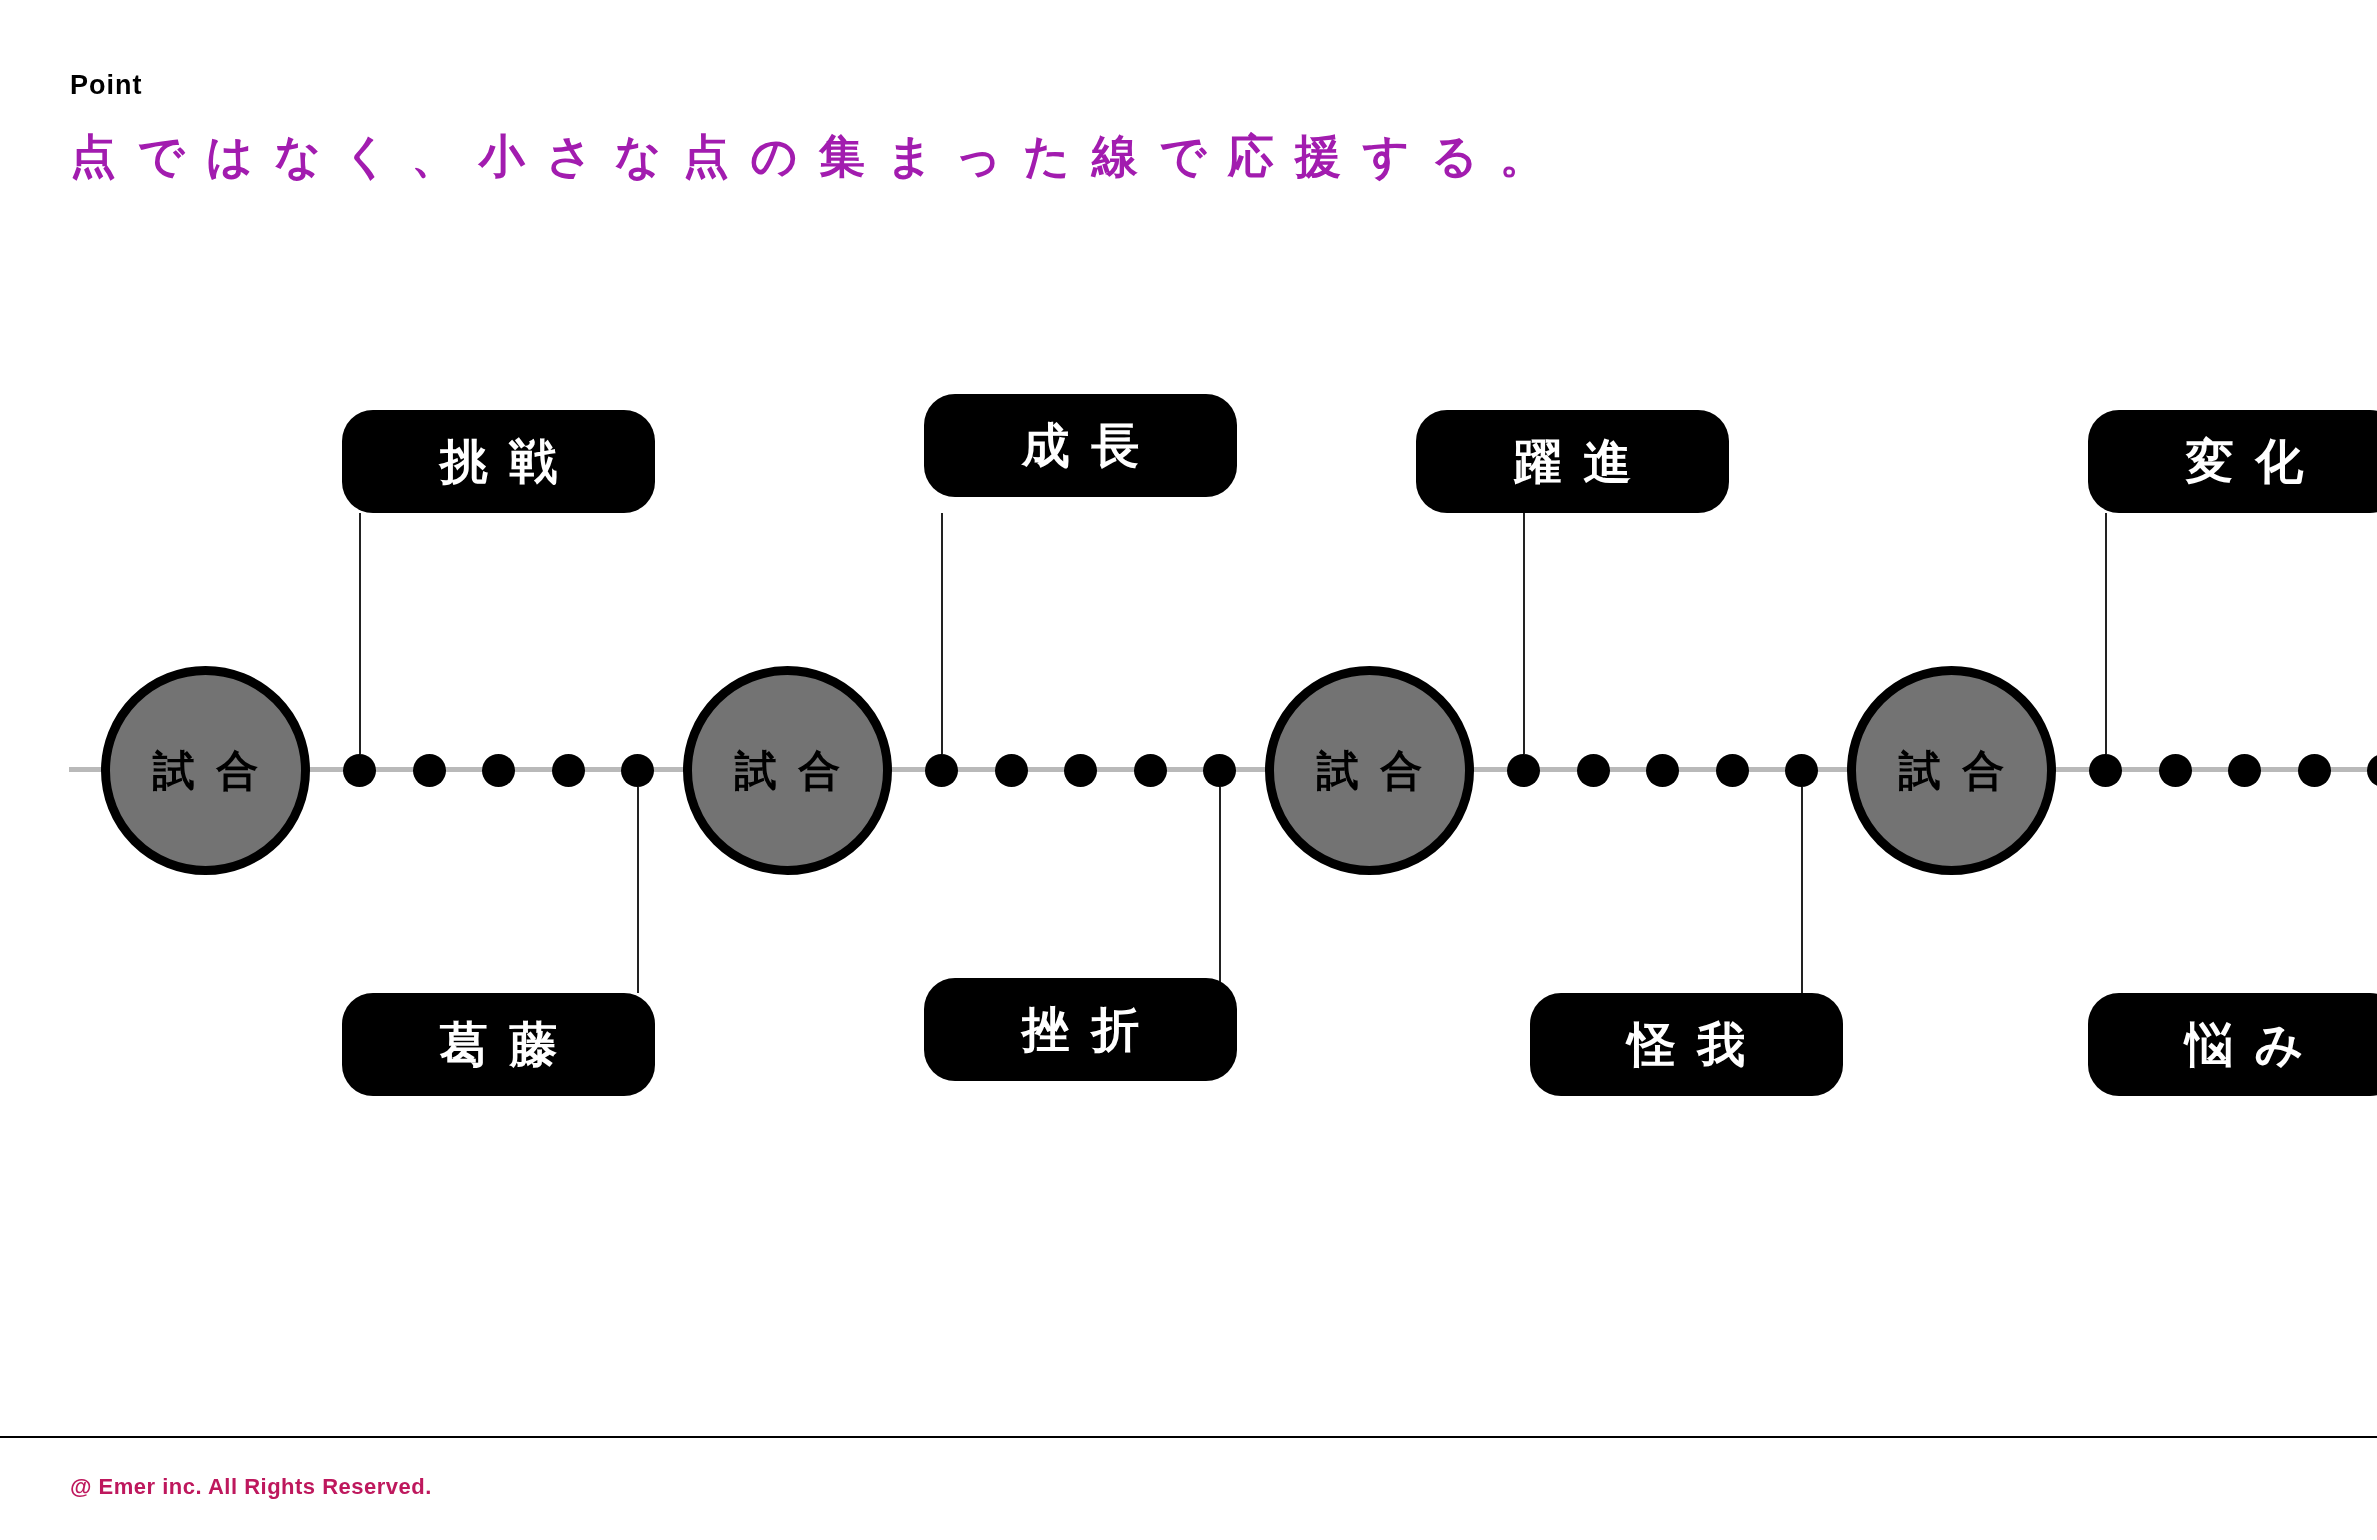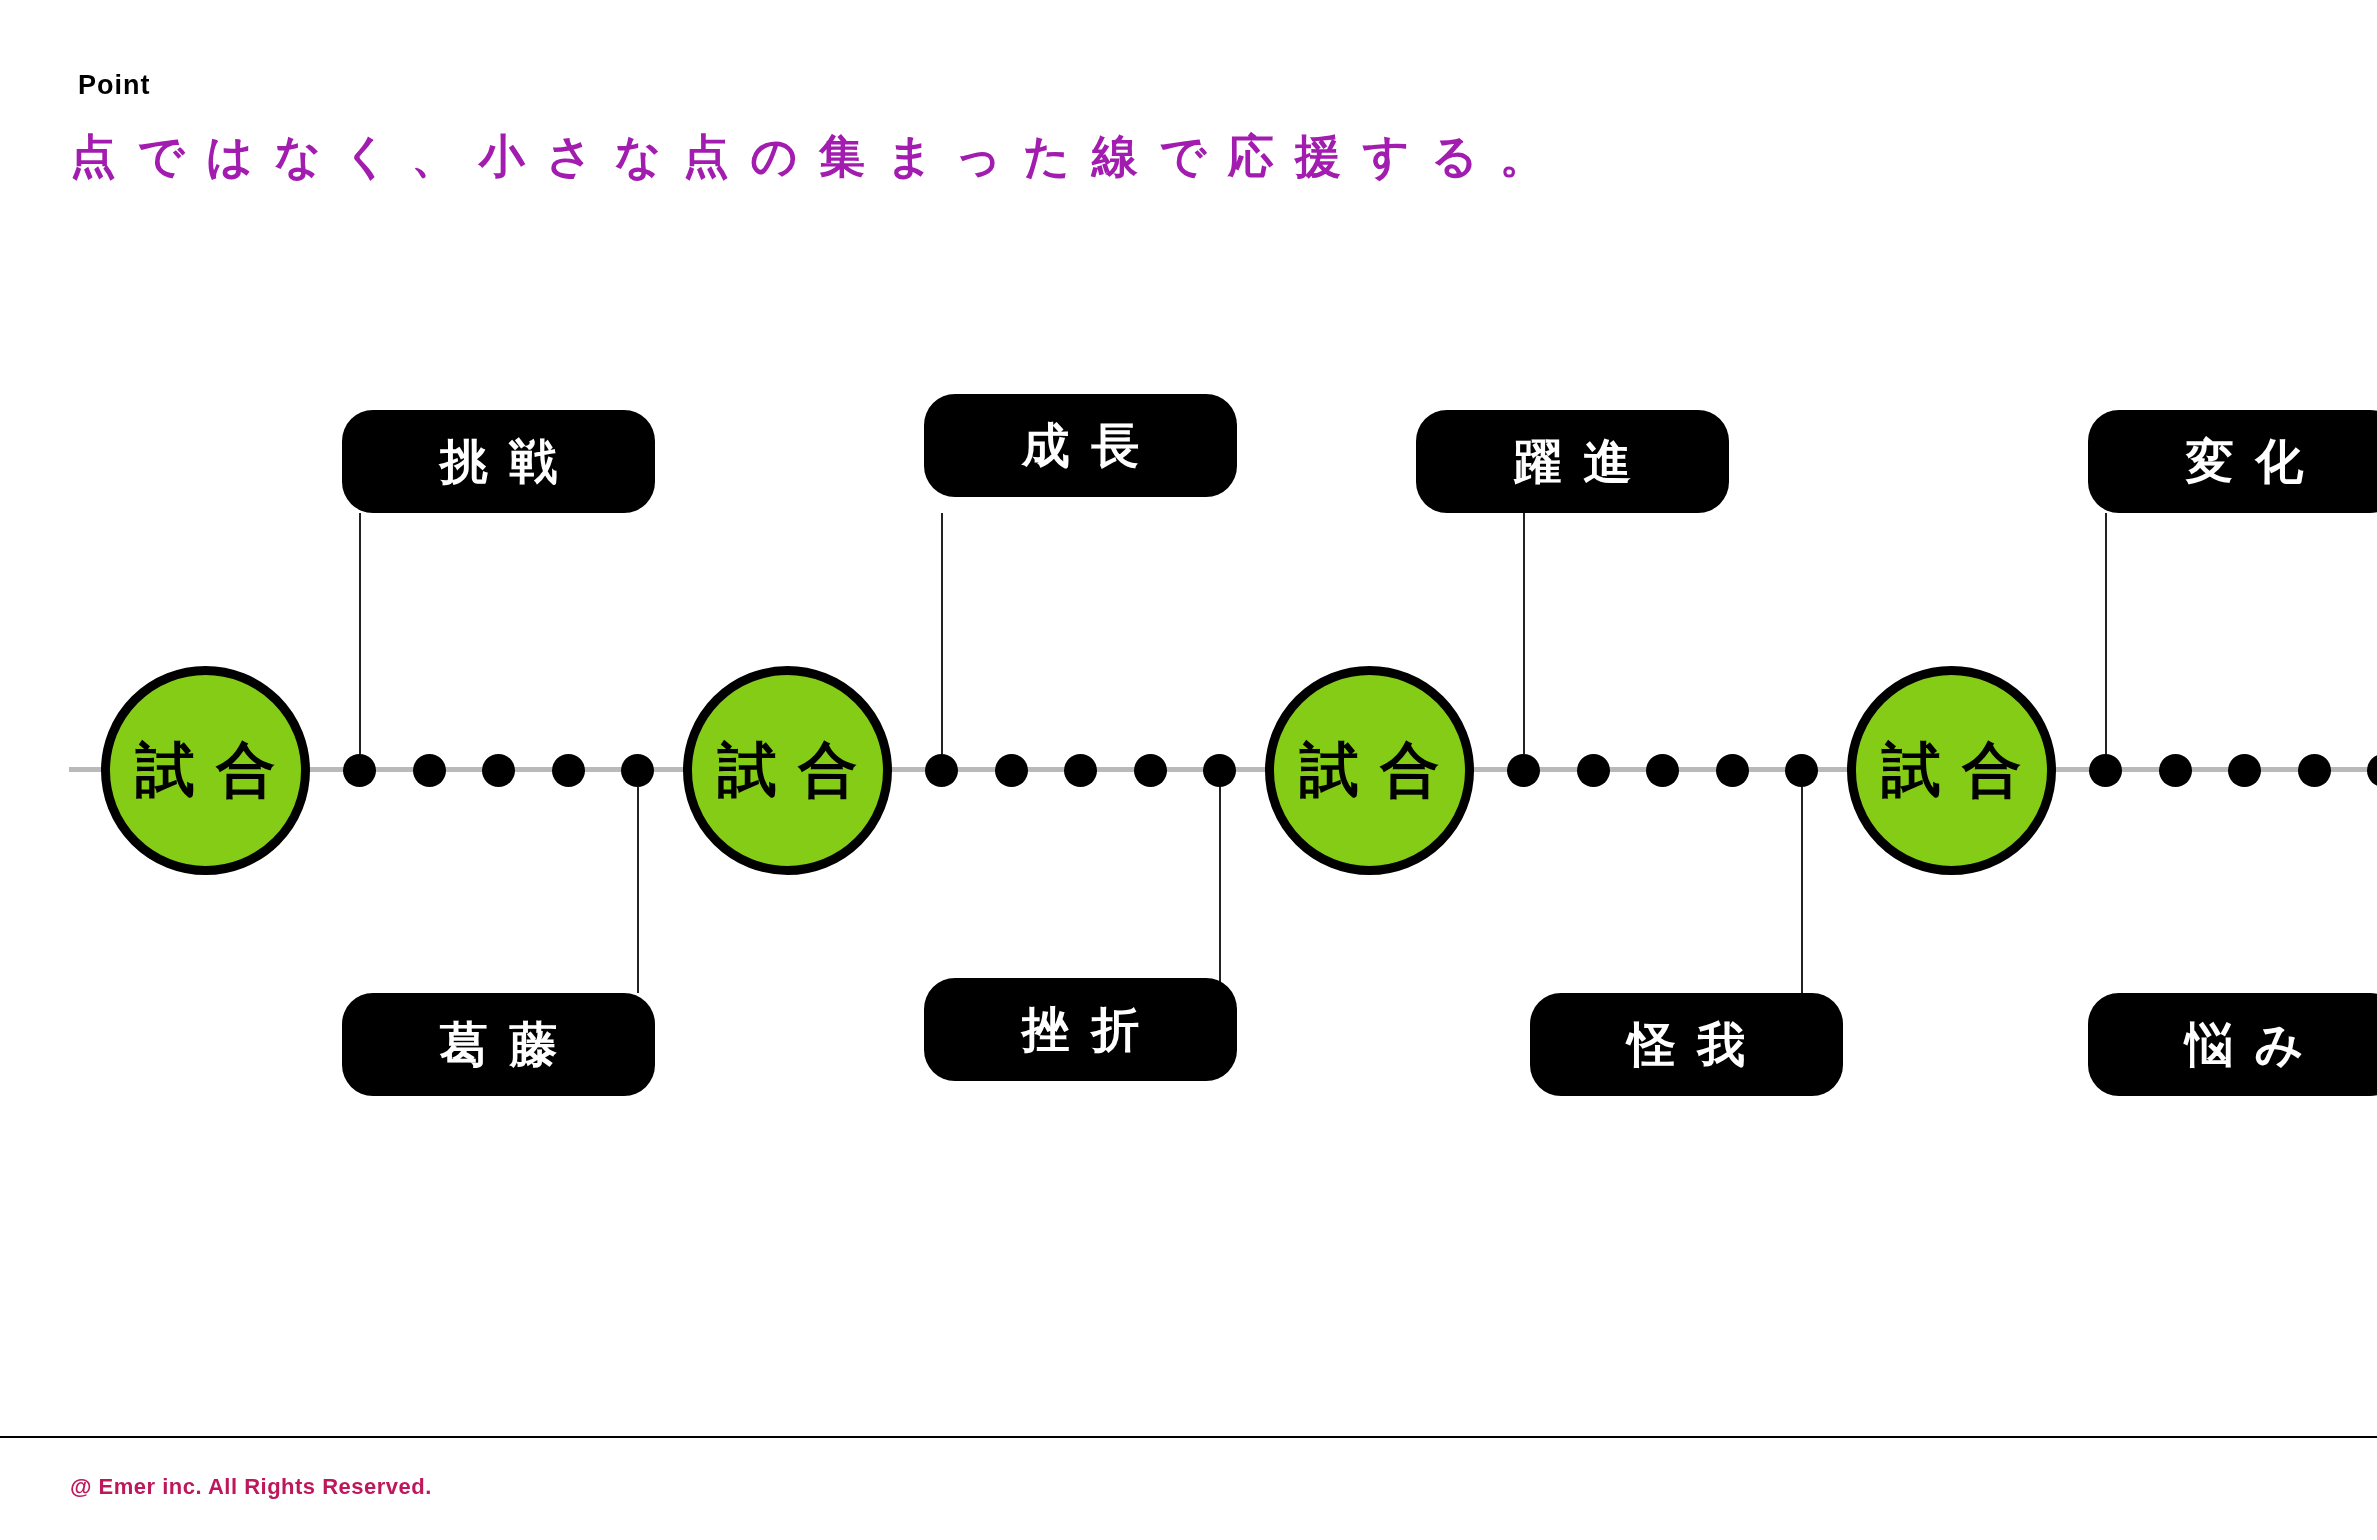"Point" .eyebrow { margin-left: 8px -> none }
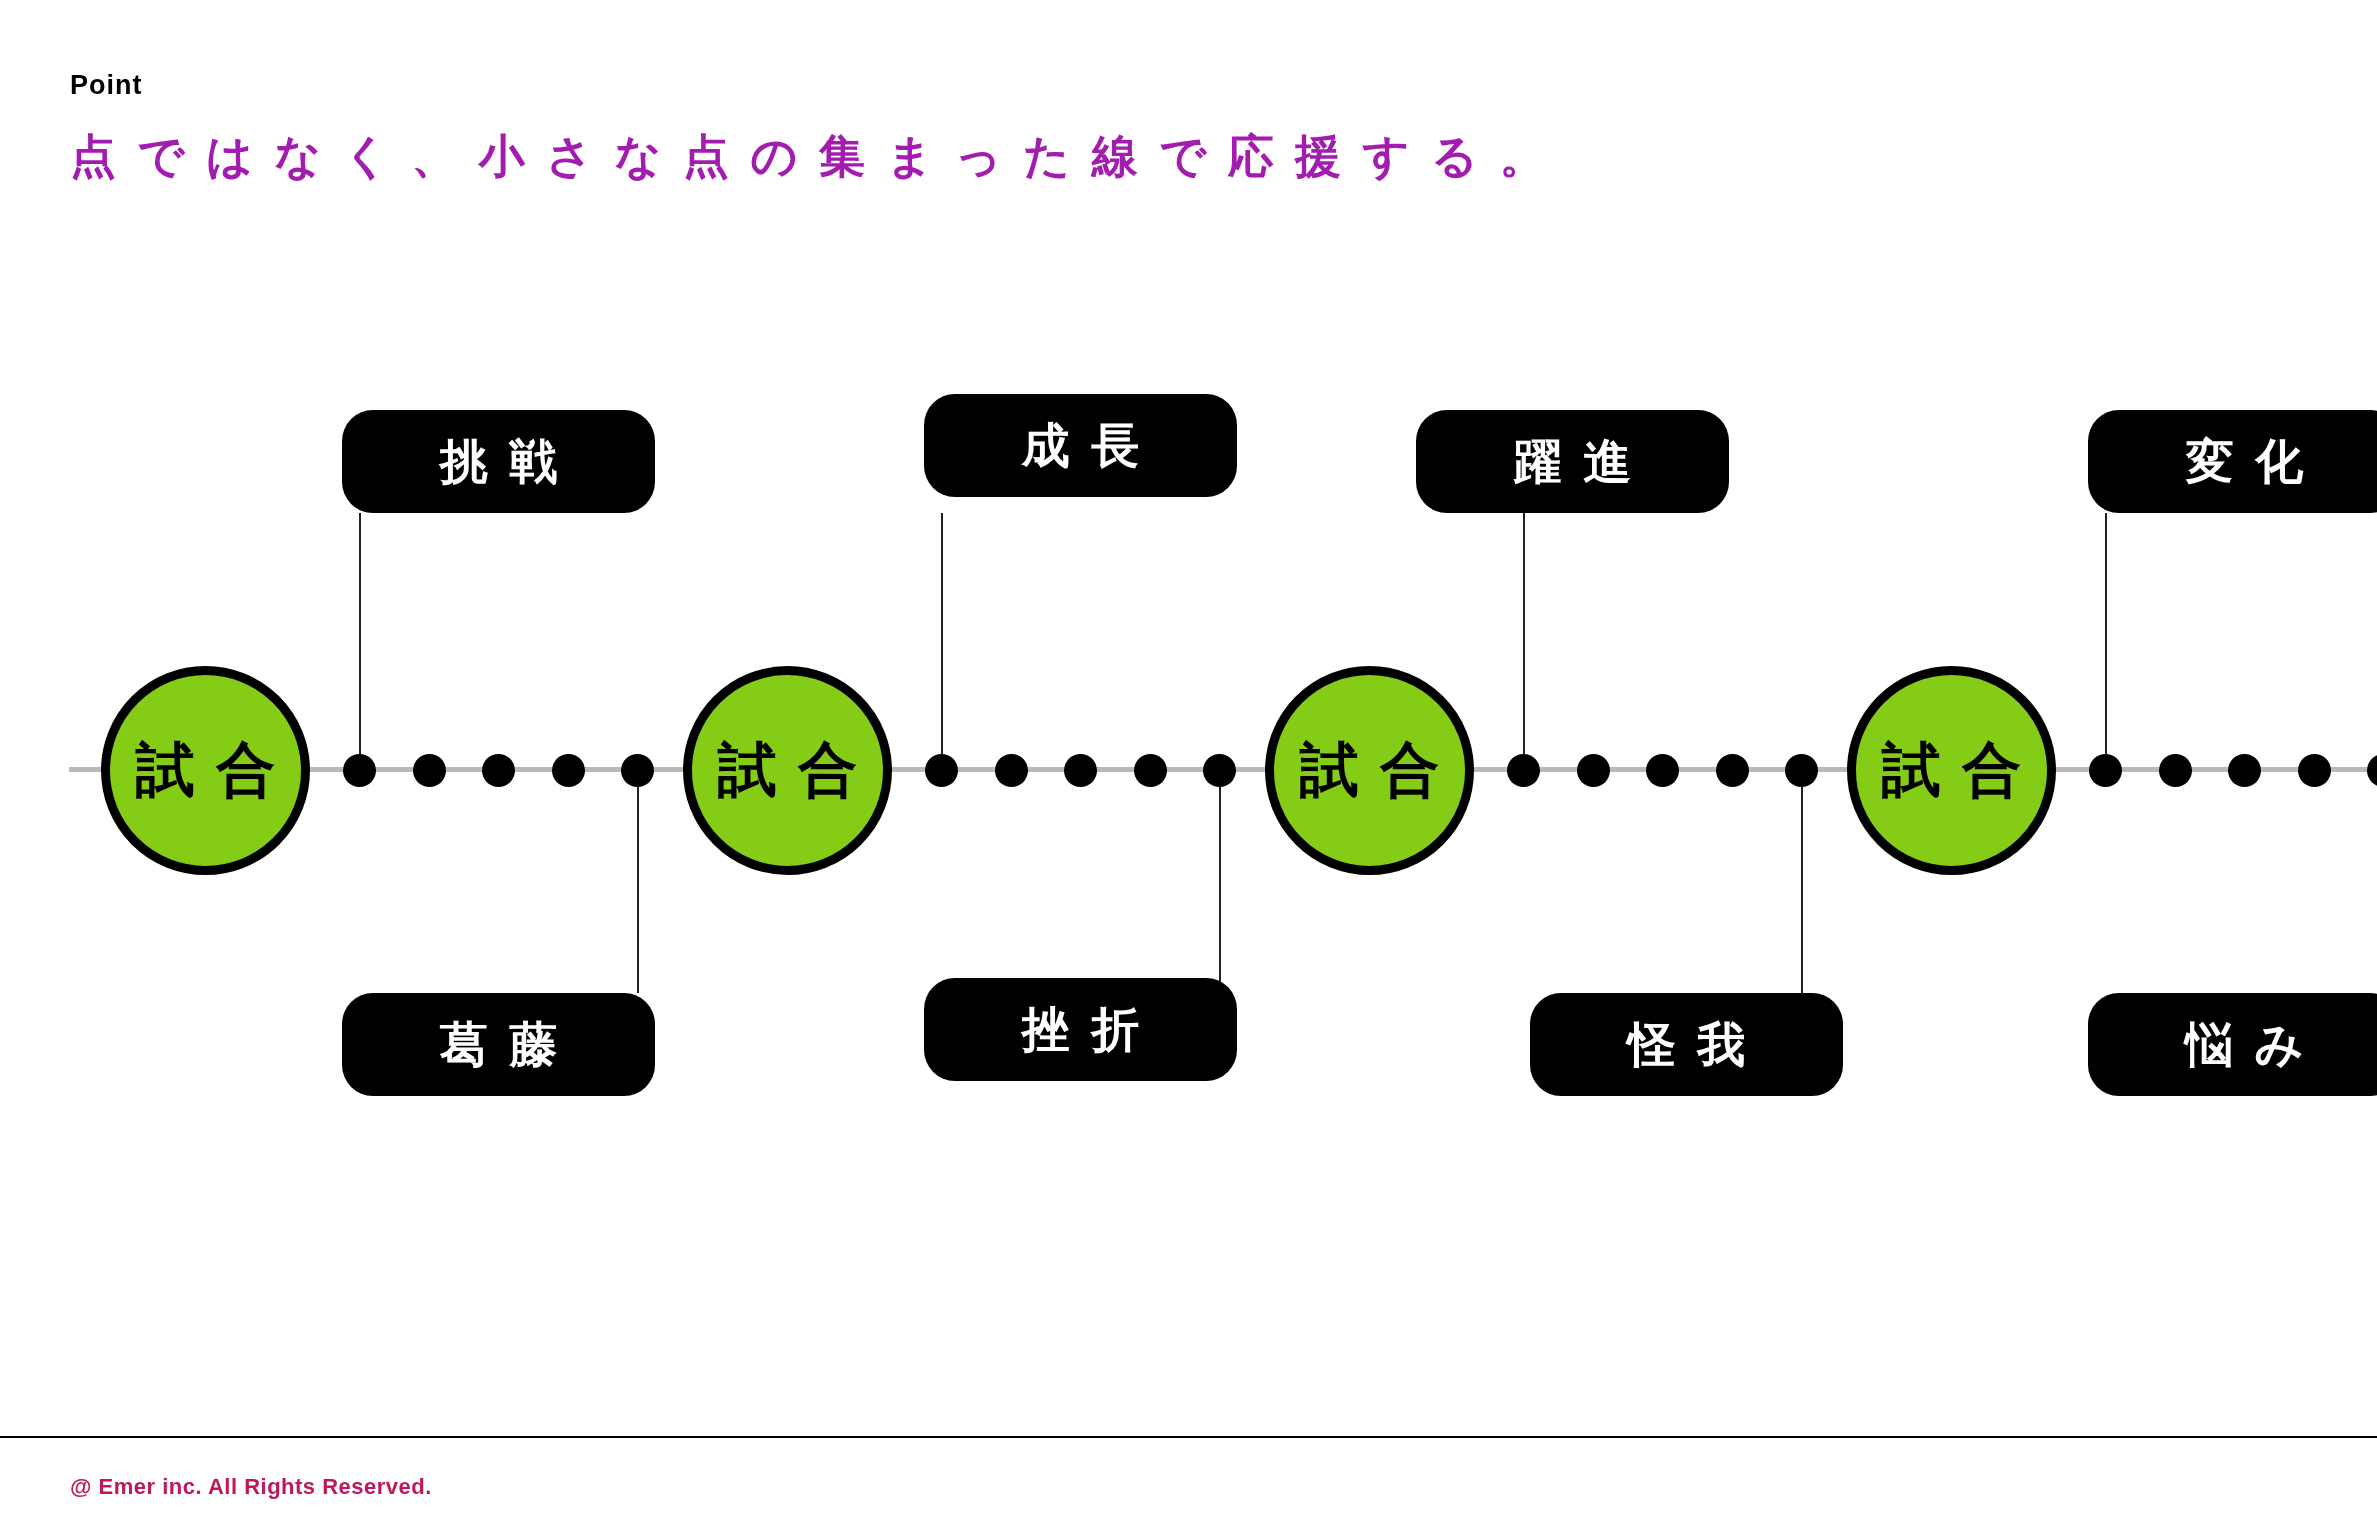"試合" .node { background: #84cc16 -> #737373; font-size: 59px -> 42px }
